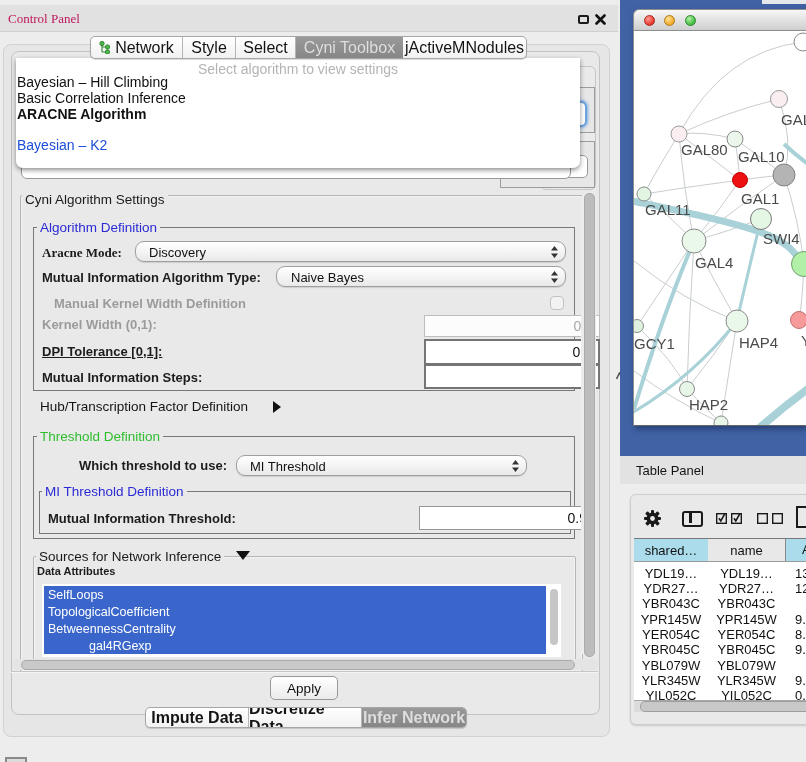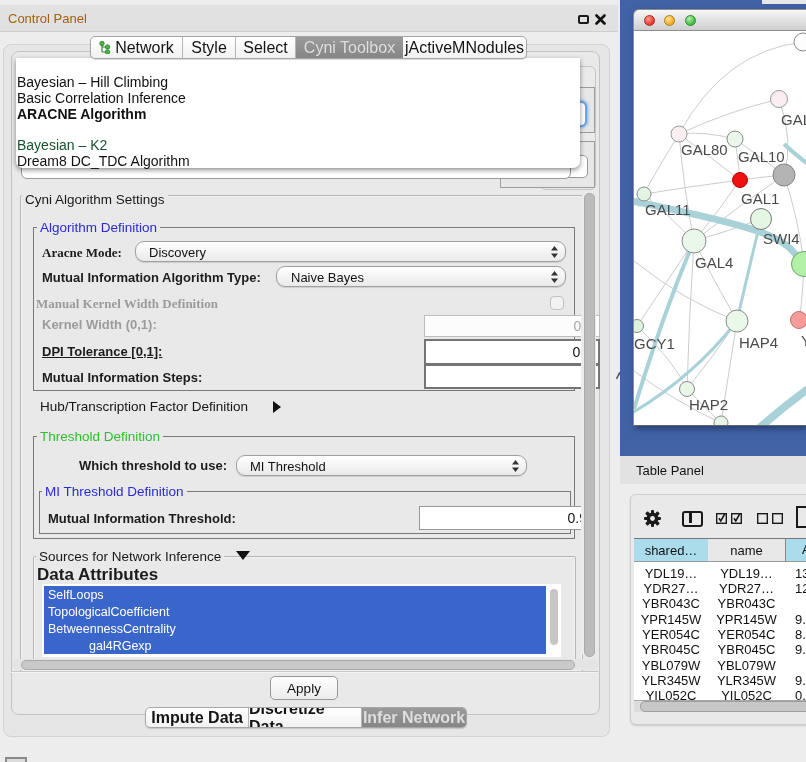"Control Panel" div.abs { color: #a16207 -> #be185d; font-family: none -> Liberation Serif, serif }
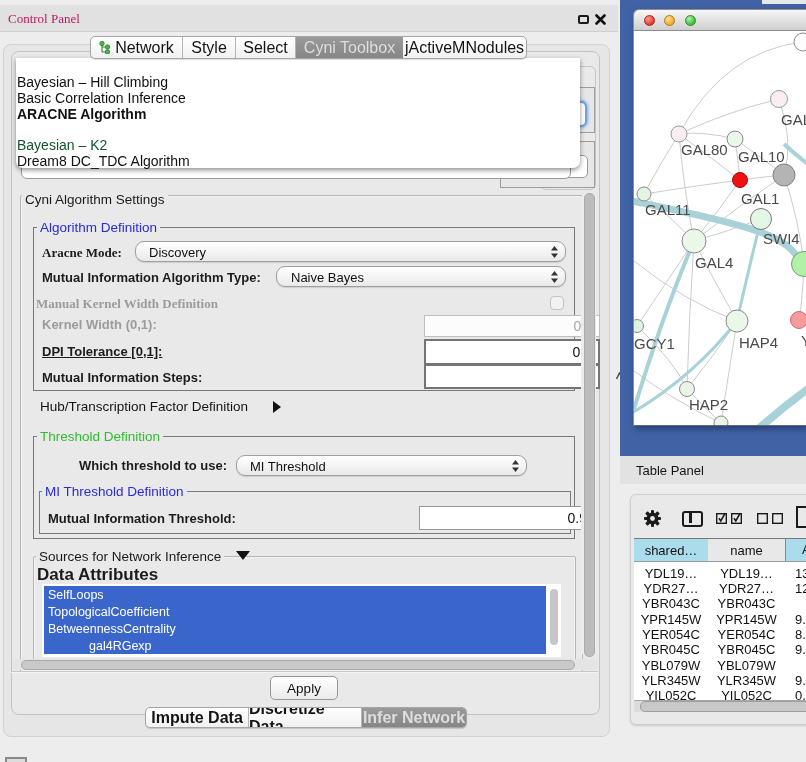"Select algorithm to view settings" div.abs { html: none -> <div>Select algorithm to view settings</div> }
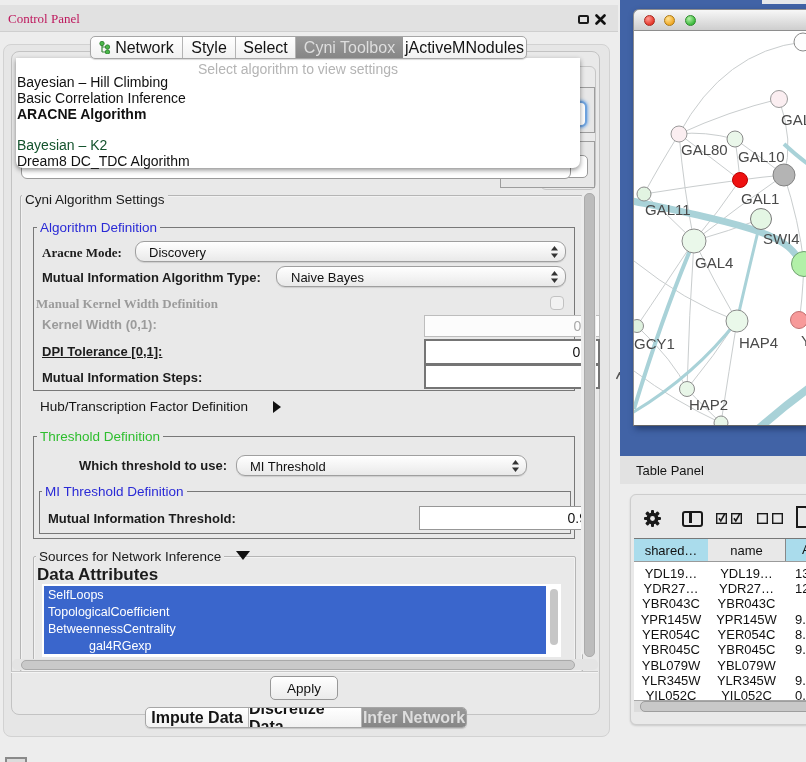"Bayesian – K2" div.abs { color: #14532d -> #1d4ed8 }
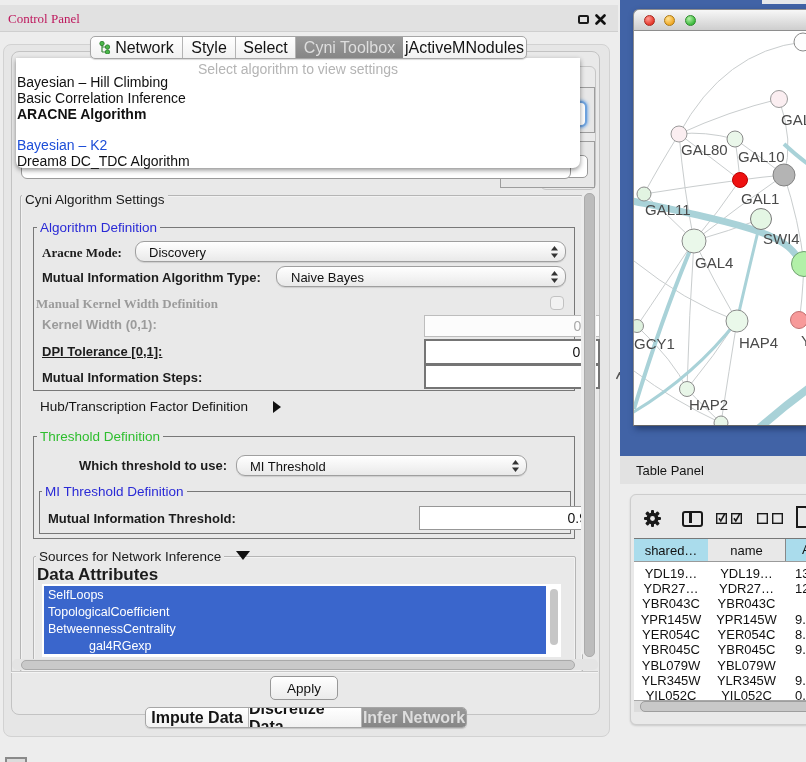"Dream8 DC_TDC Algorithm" div.abs { html: <div>Dream8 DC_TDC Algorithm</div> -> none }
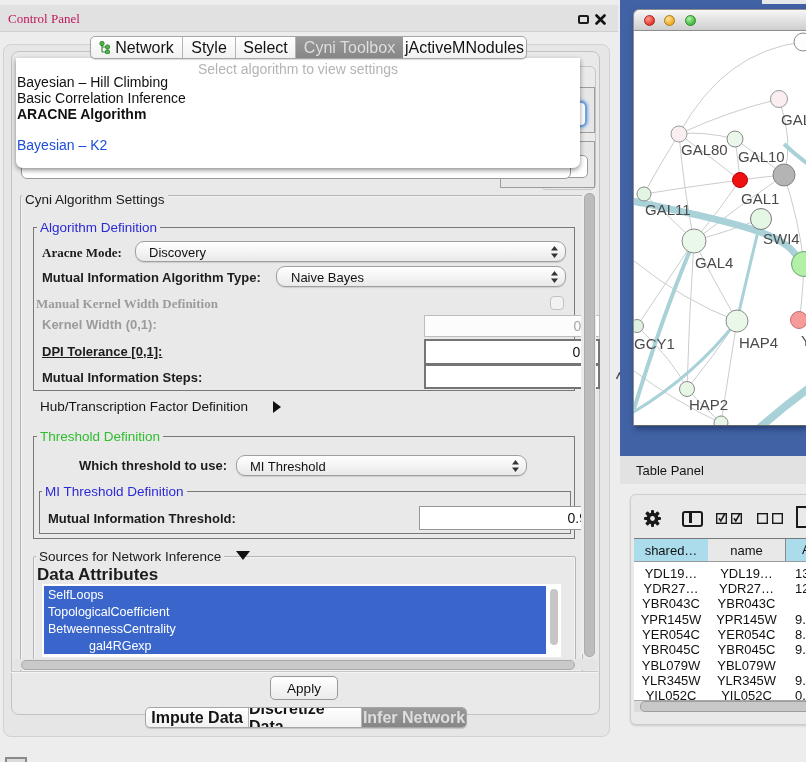"Manual Kernel Width Definition" div.lbl { font-family: Liberation Serif, serif -> none; left: 36px -> 54px }
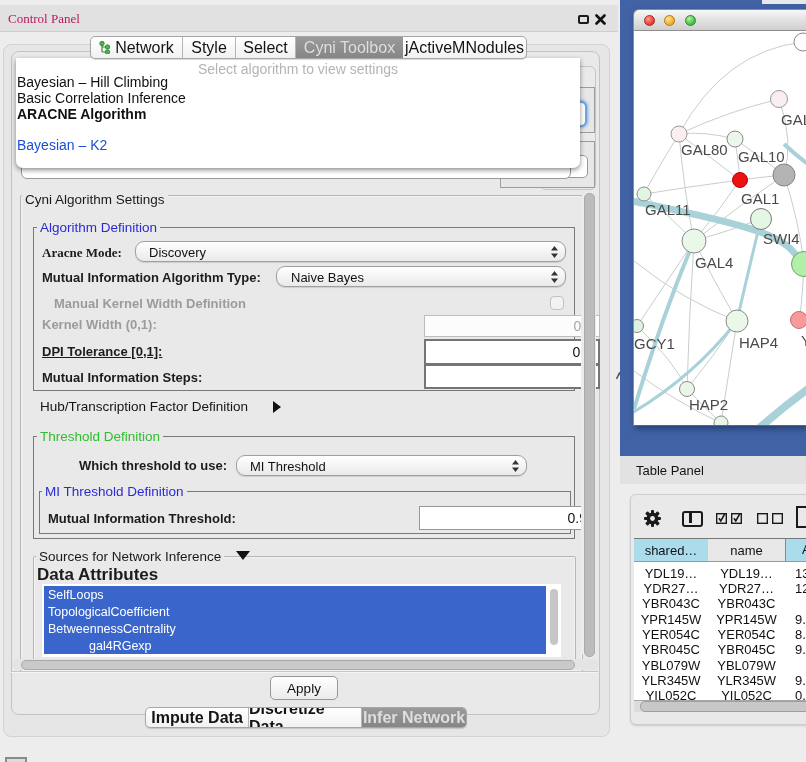"Data Attributes" div.lbl { font-size: 17px -> 11px }
